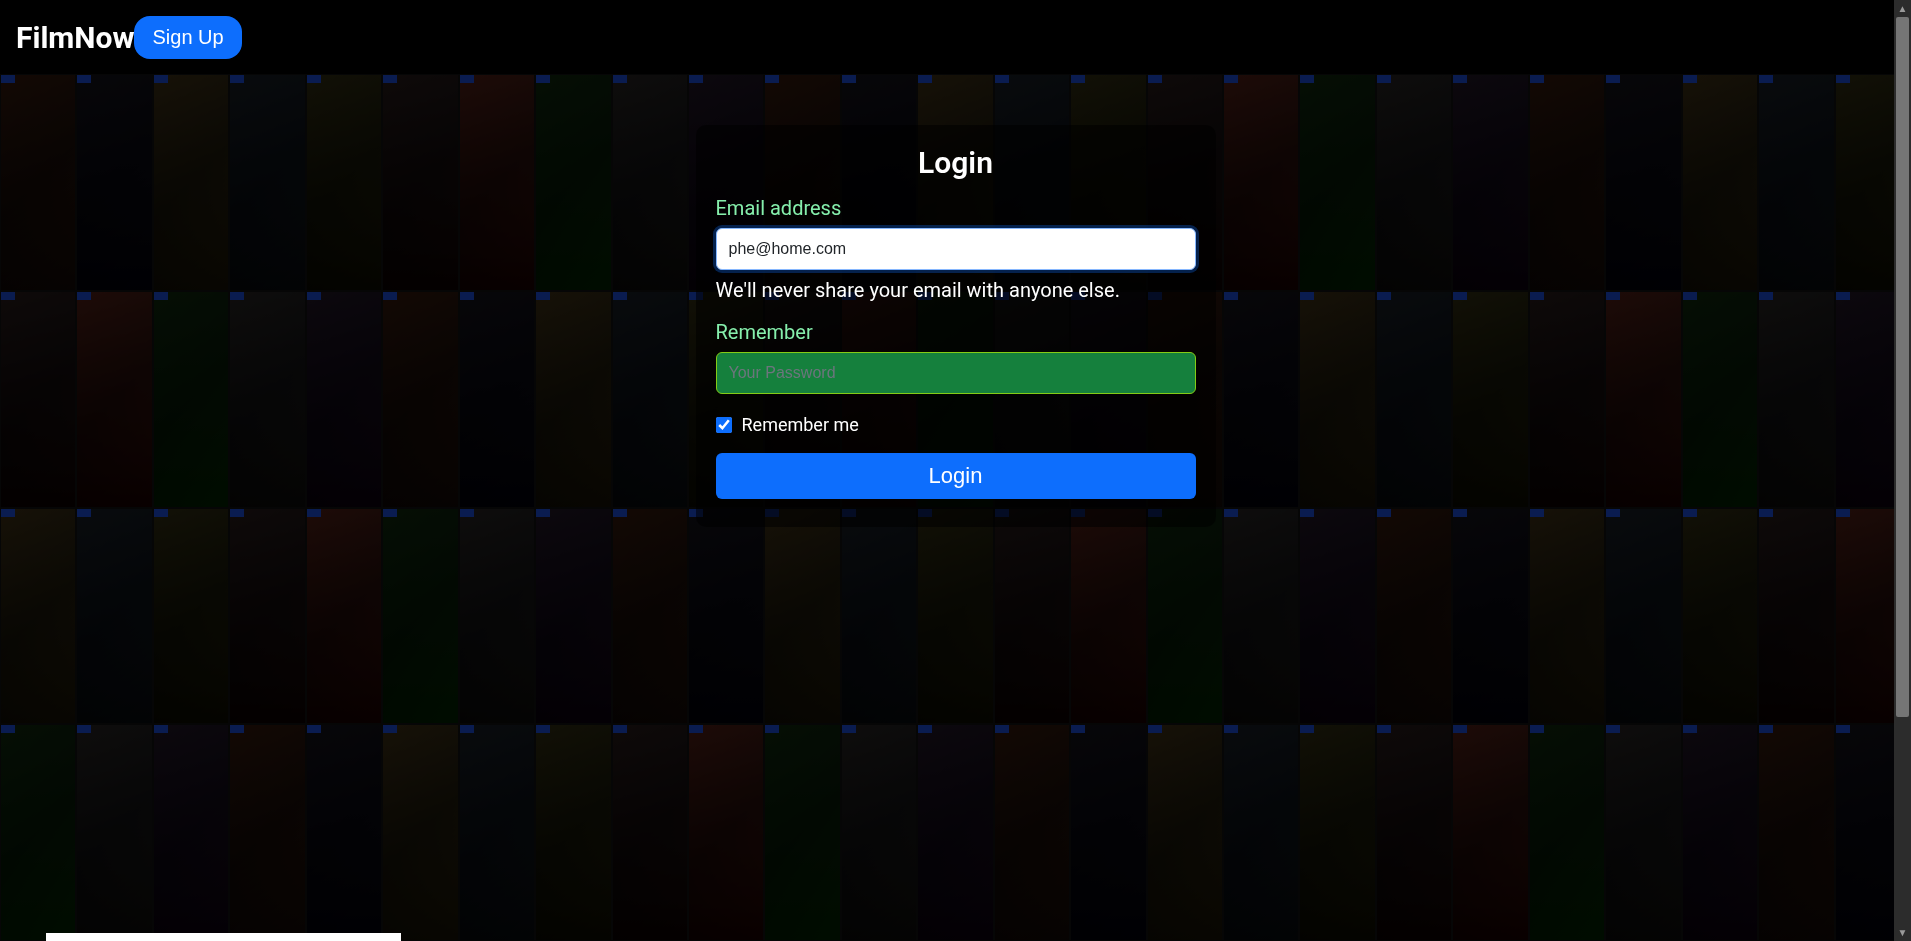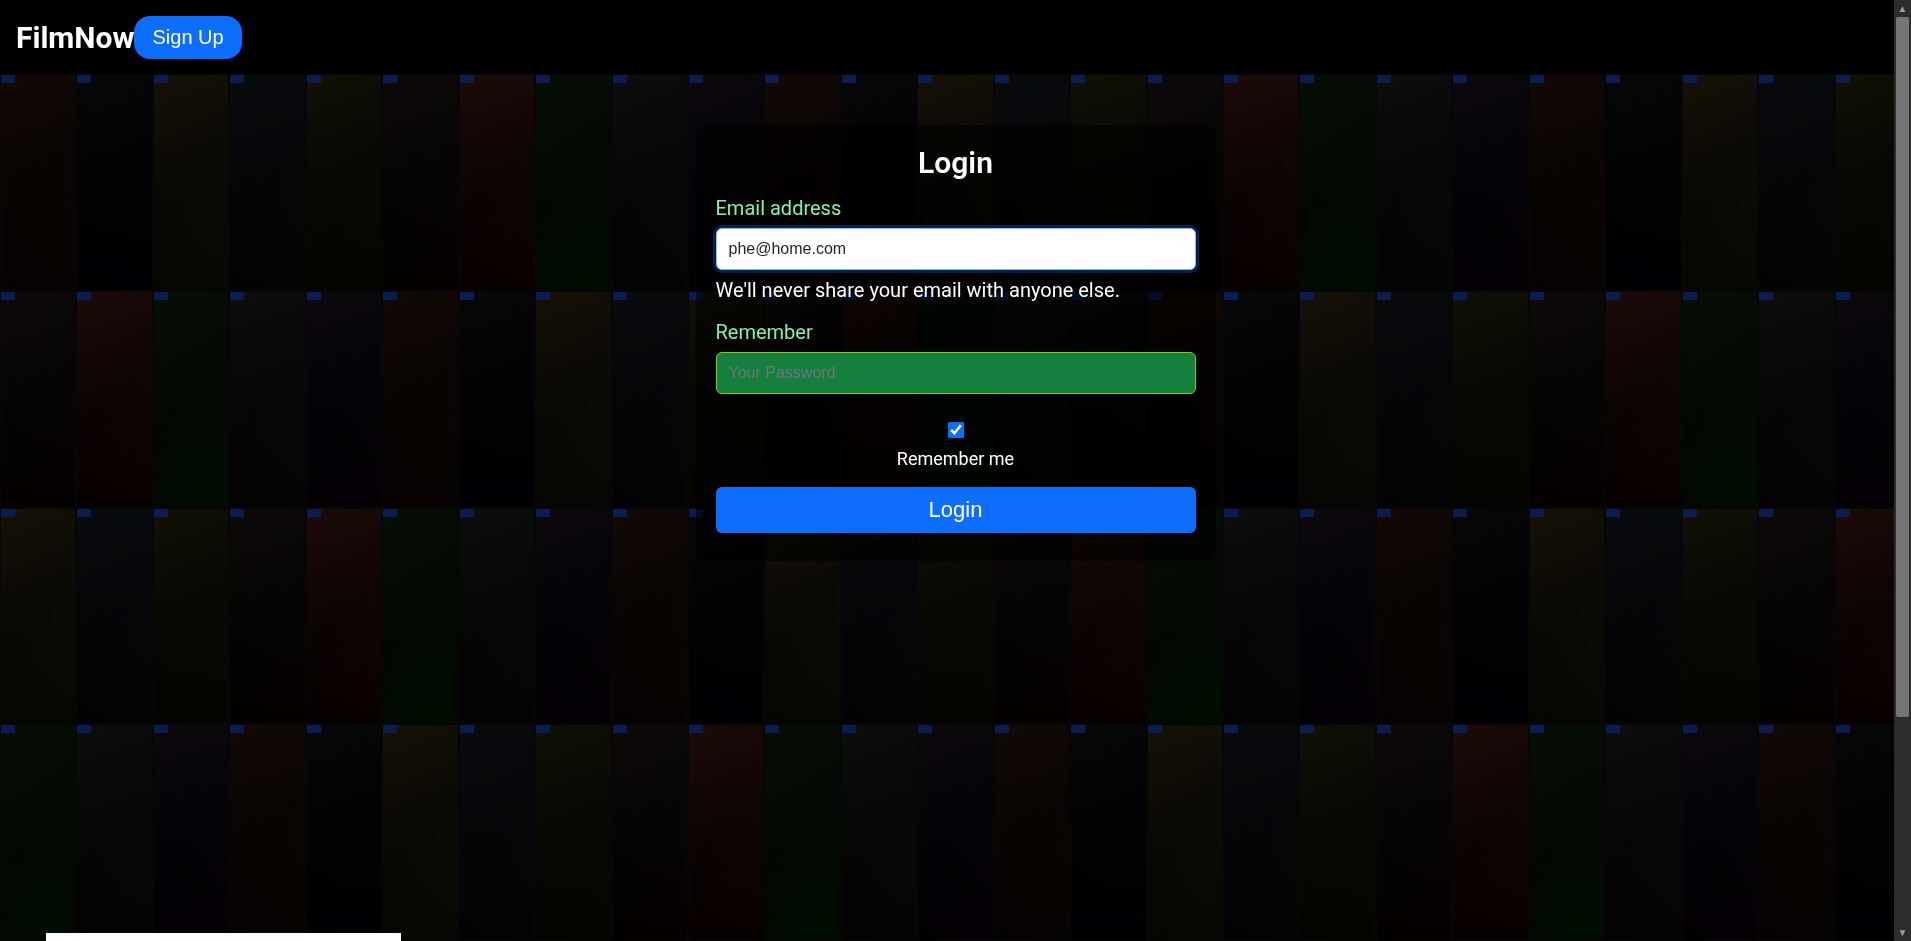"Remember me" .checkbox-row { flex-direction: column -> none; margin-top: 28px -> 20px }
